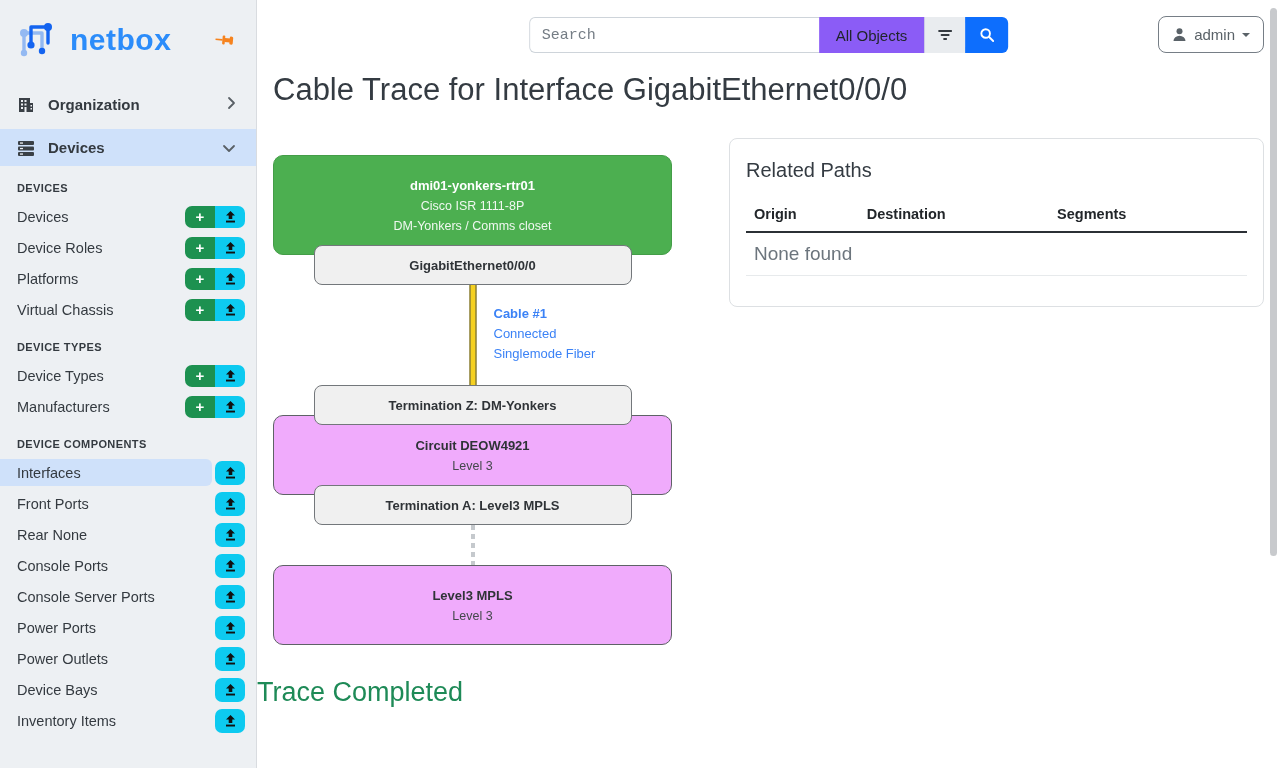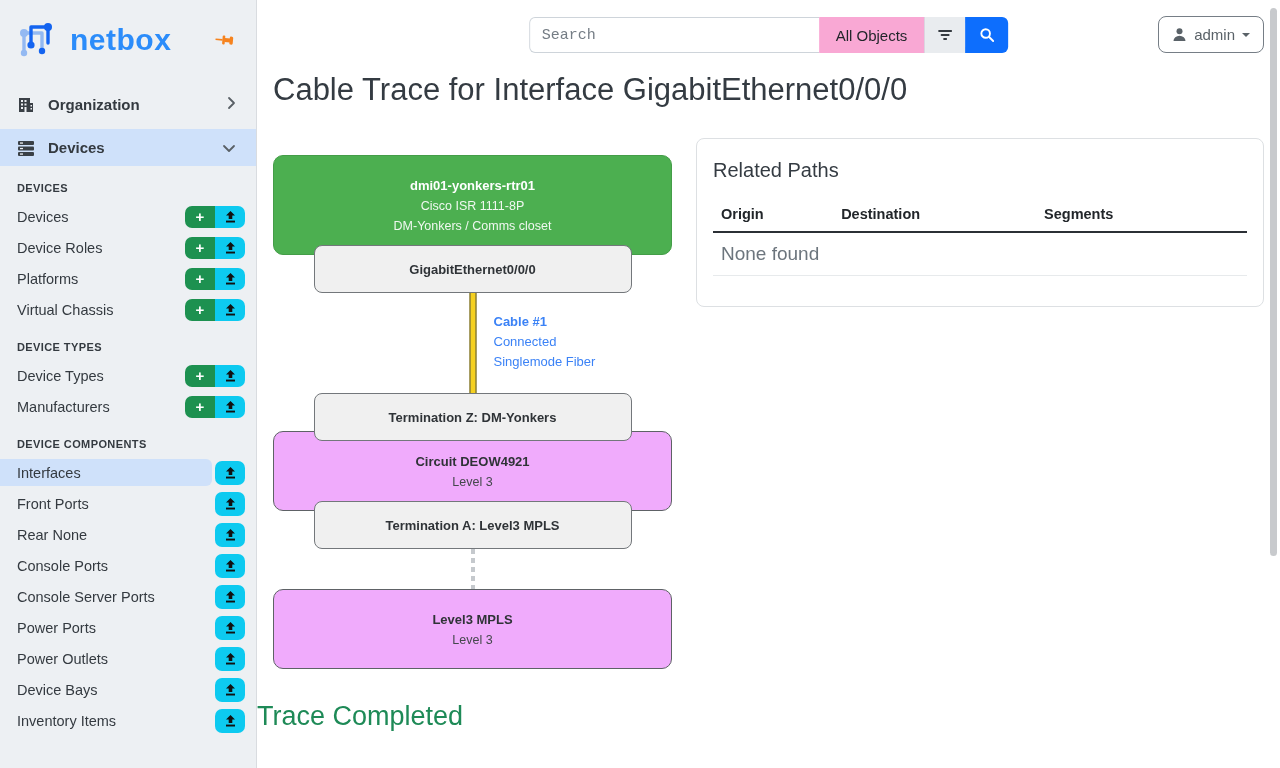"All Objects" .scope-select { background: #f9a8d4 -> #8b5cf6 }
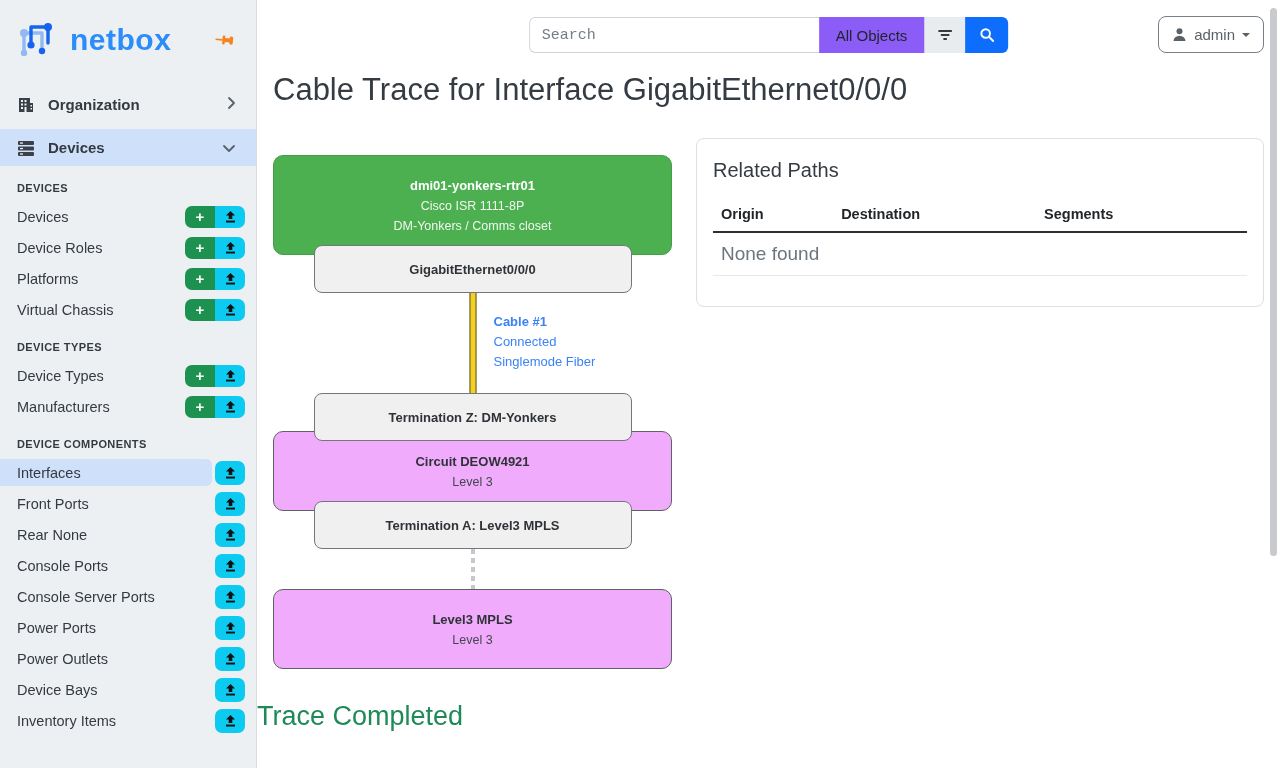"dmi01-yonkers-rtr01" .content-cols { gap: none -> 33px }
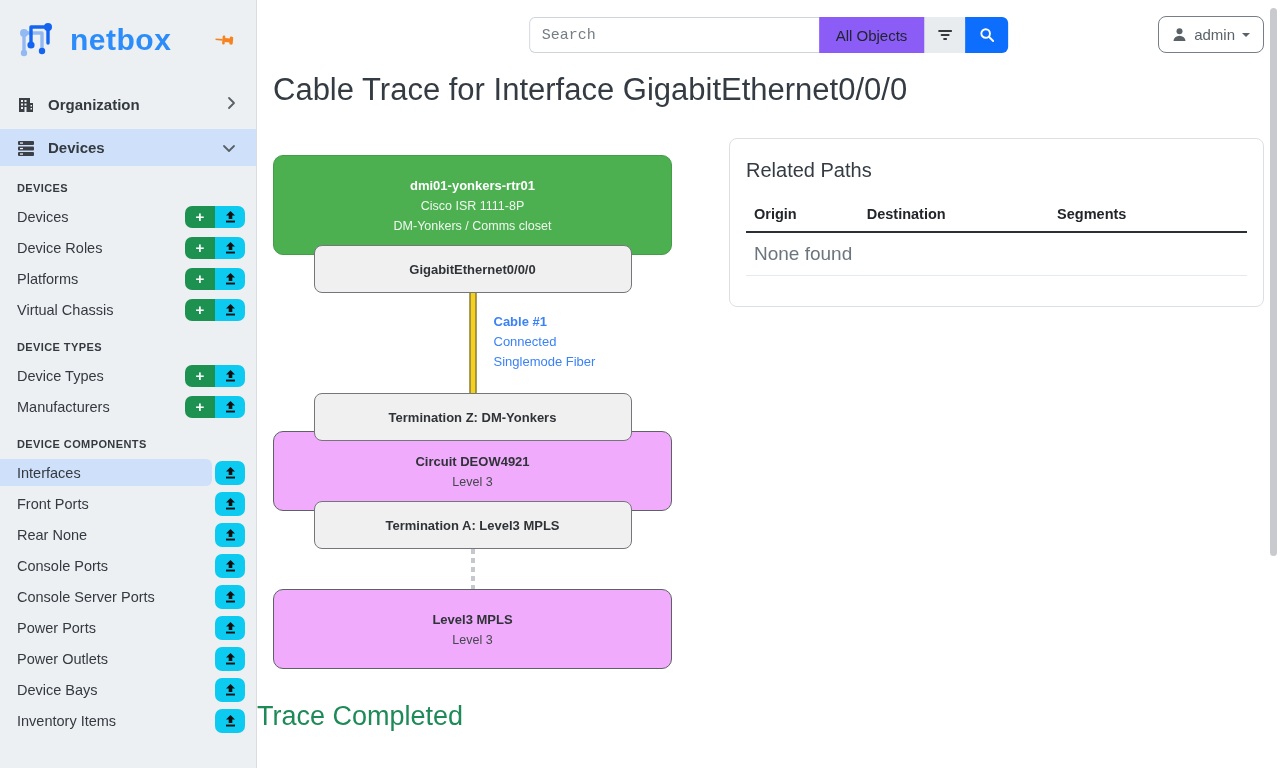"GigabitEthernet0/0/0" .port-box { height: 48px -> 40px }
